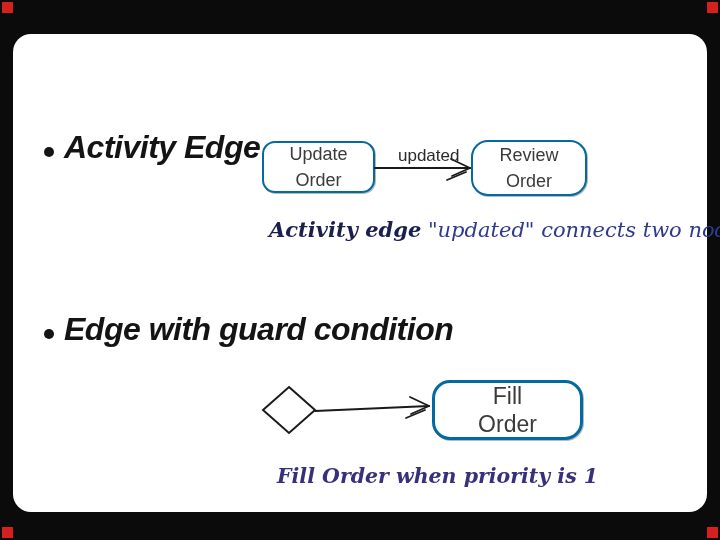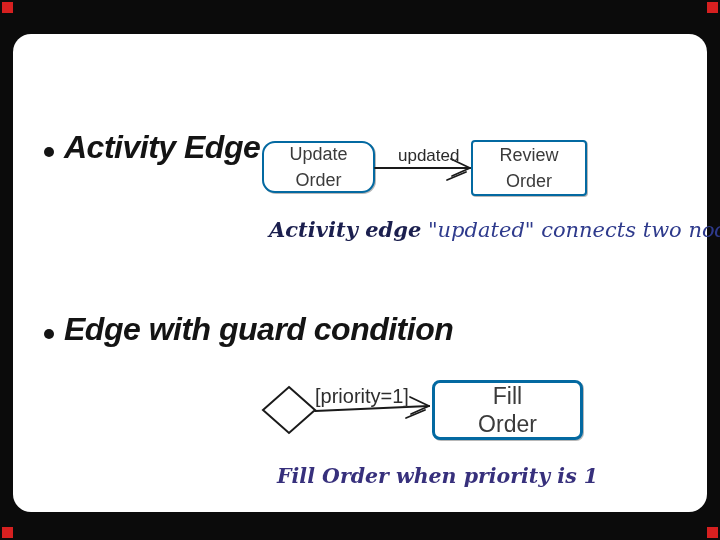"Review" .box-review { border-radius: 4px -> 17px }
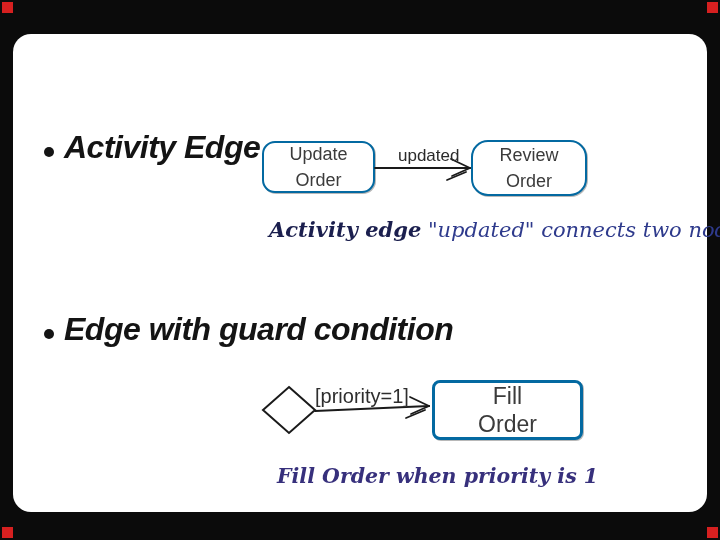"[priority=1]" div.edge-label { html: <div>[priority=1]</div> -> none }
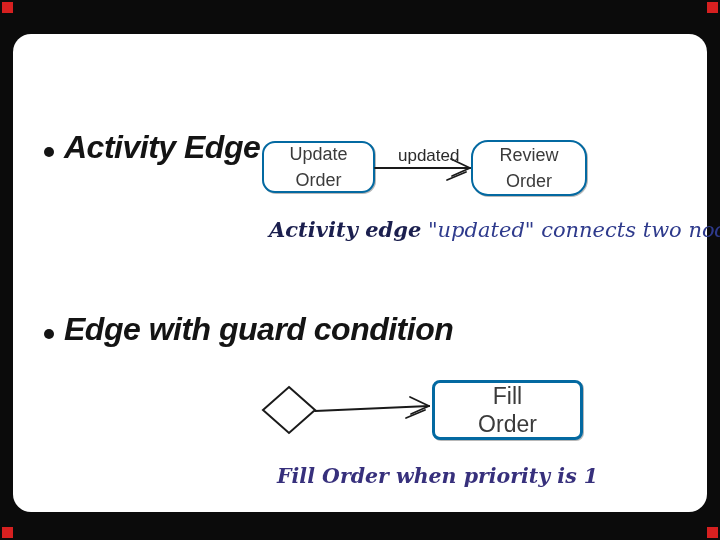"Fill" .box-fill { border-radius: 8px -> 18px }
